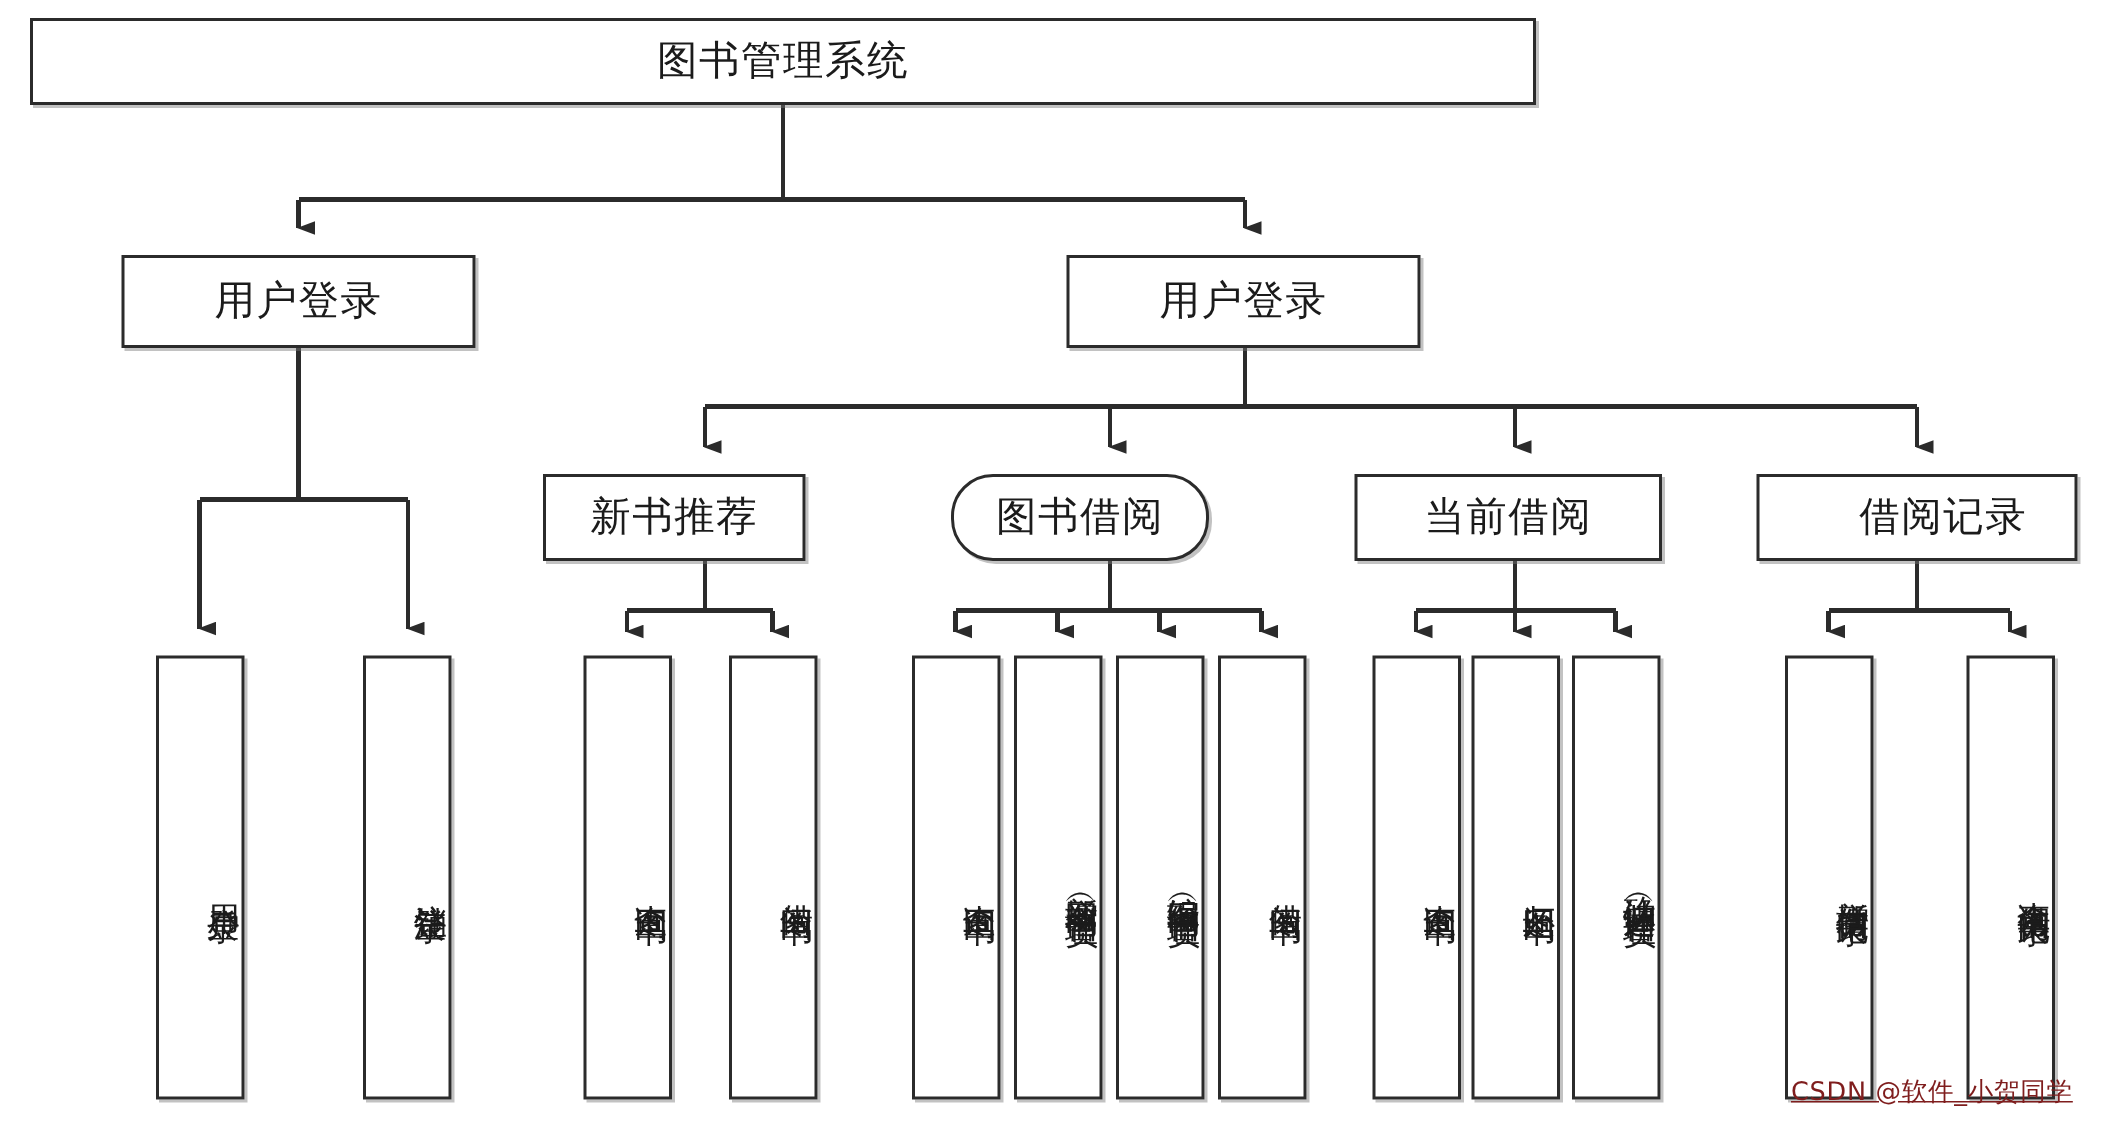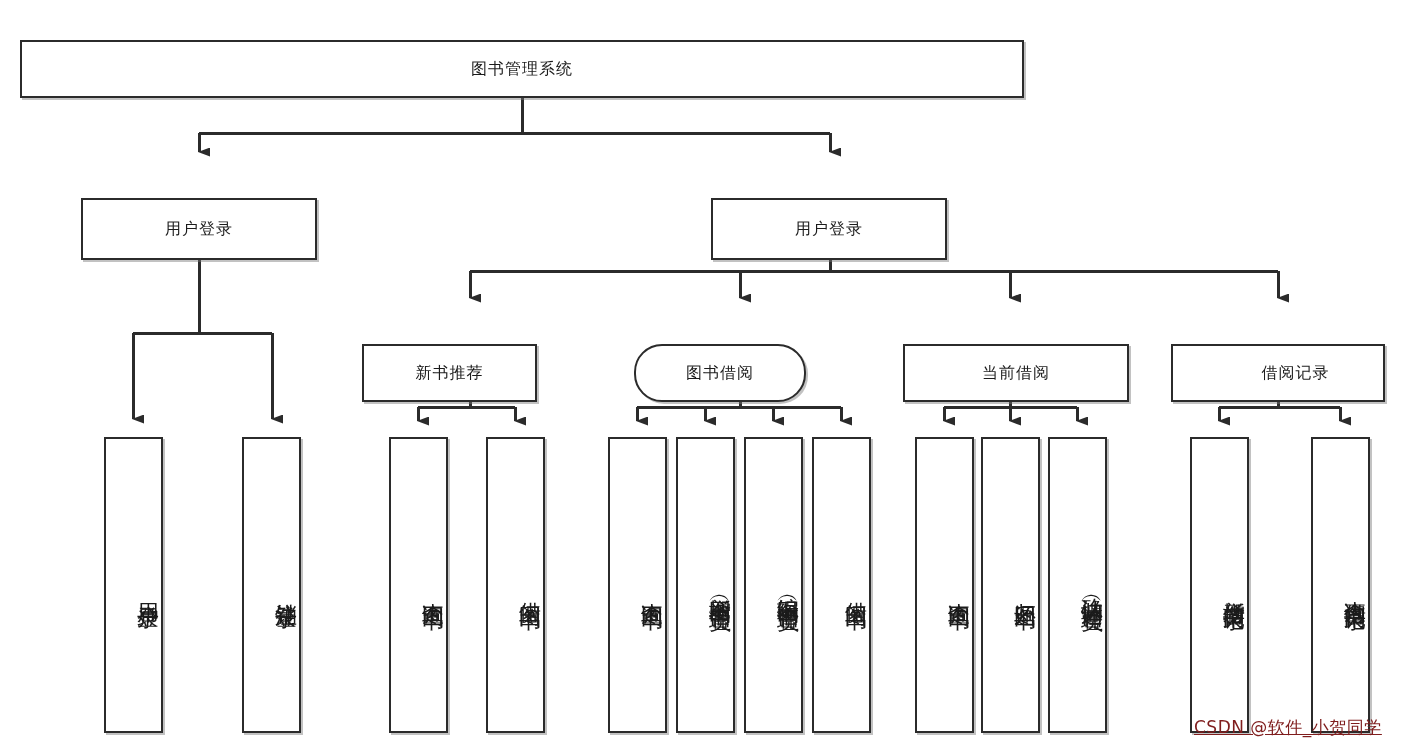"图书管理系统" .node-box.horizontal { font-size: 16px -> 27px; margin-top: 28px -> none }
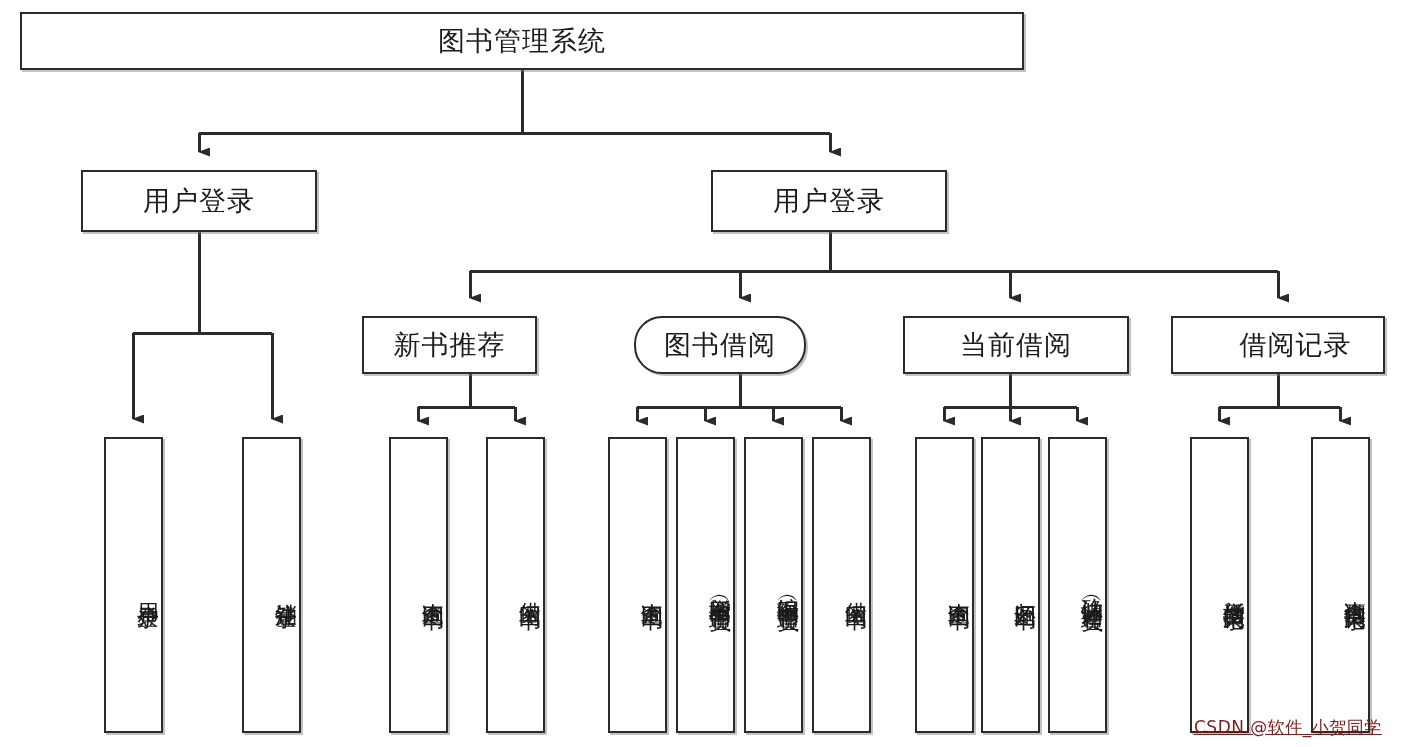"当前借阅" div.node-box { width: 226px -> 205px }
